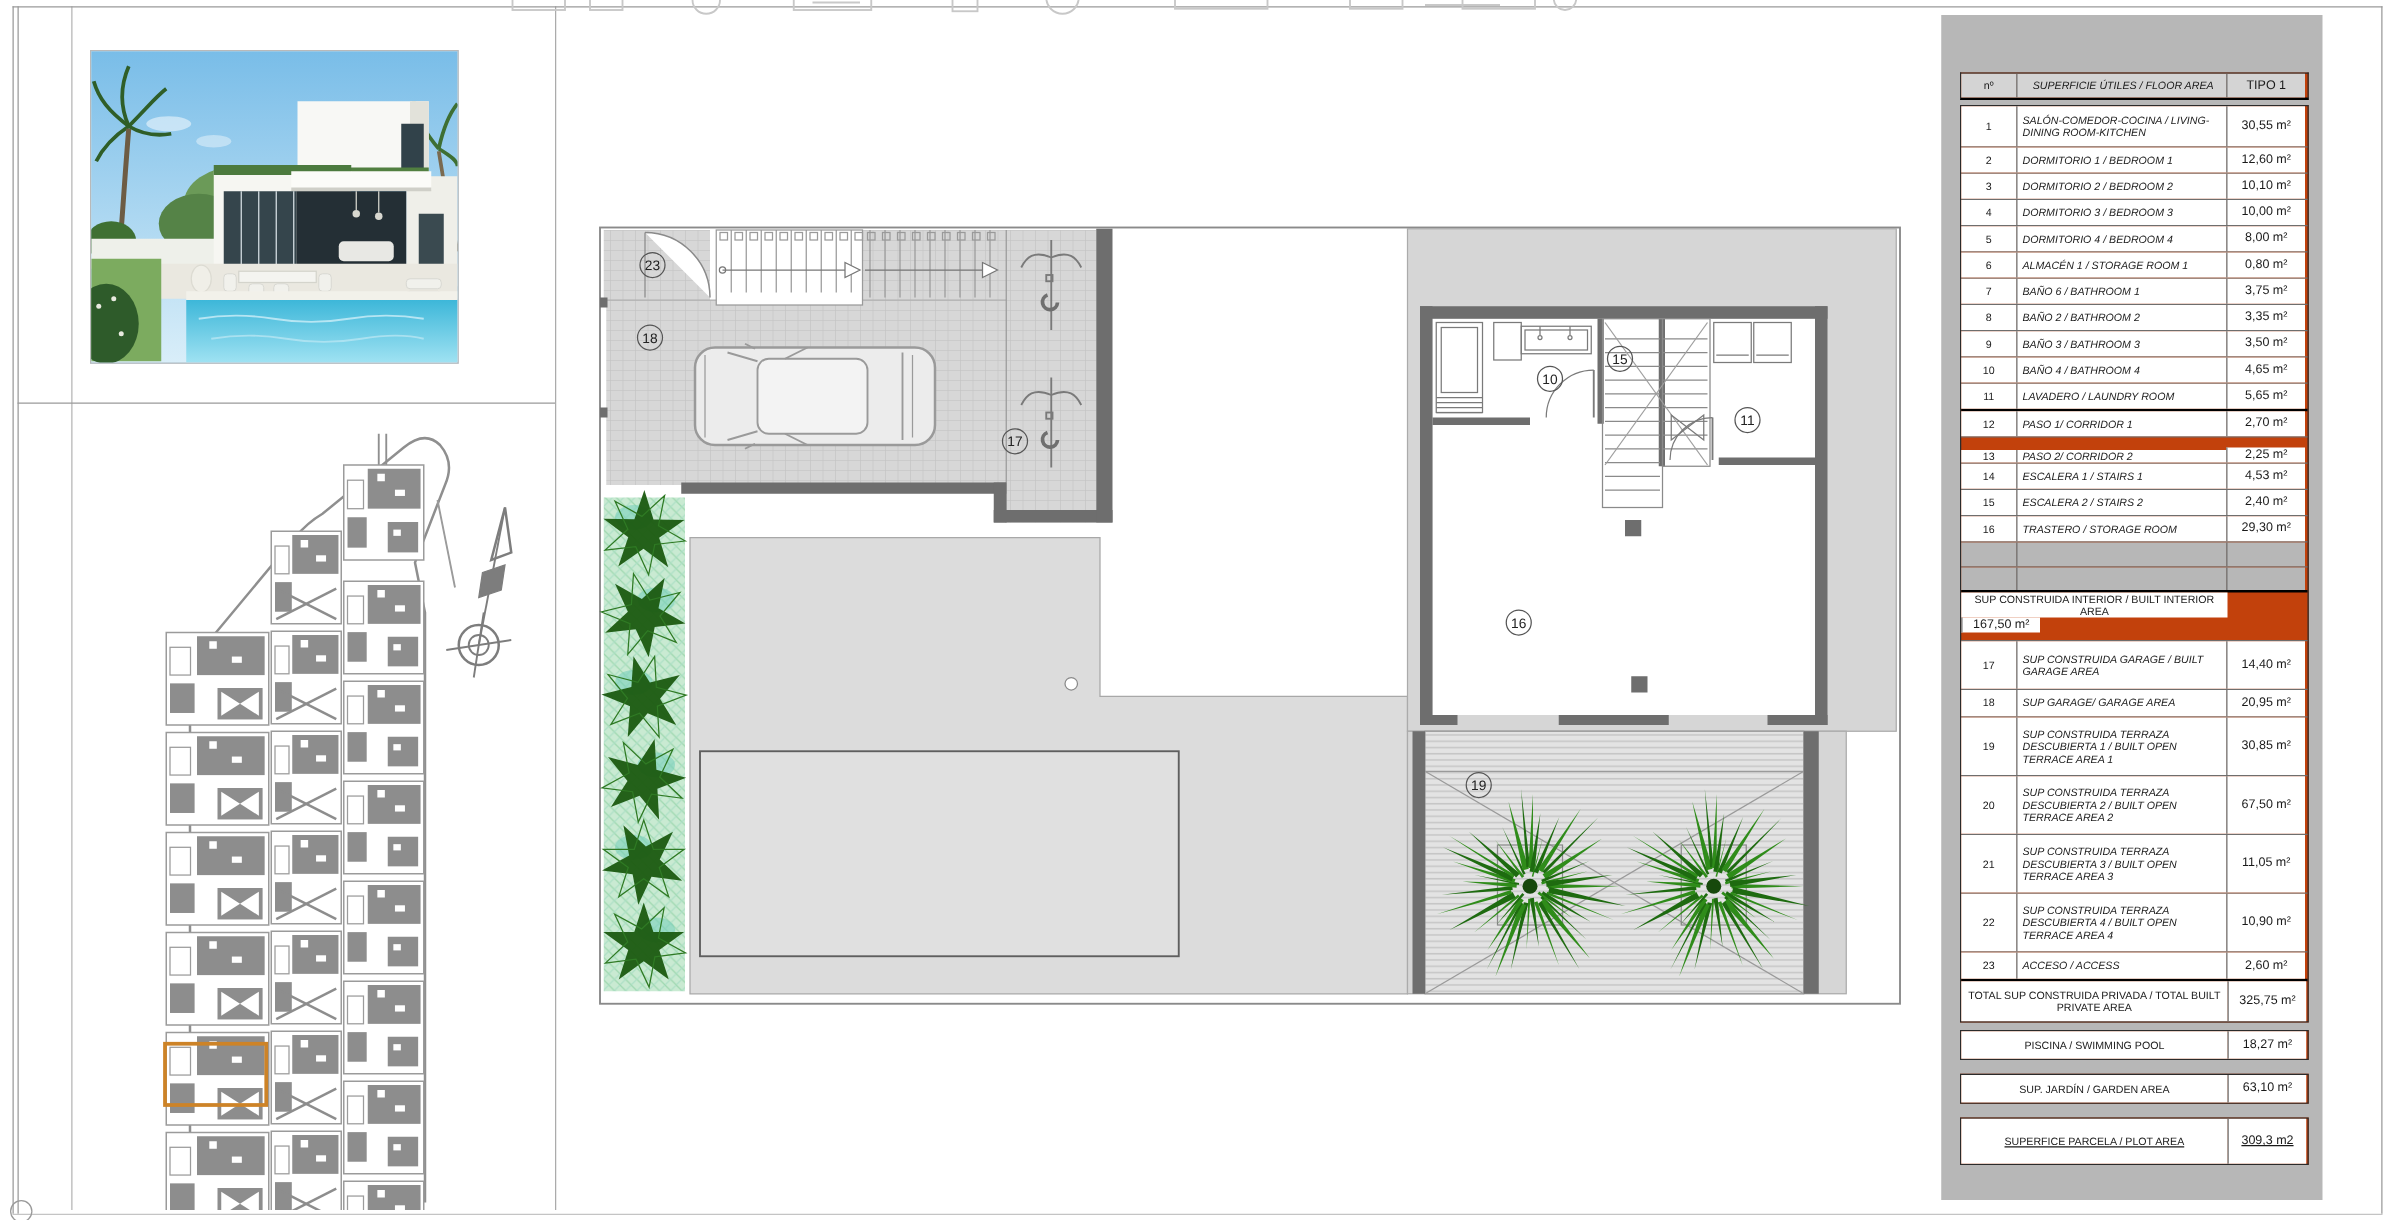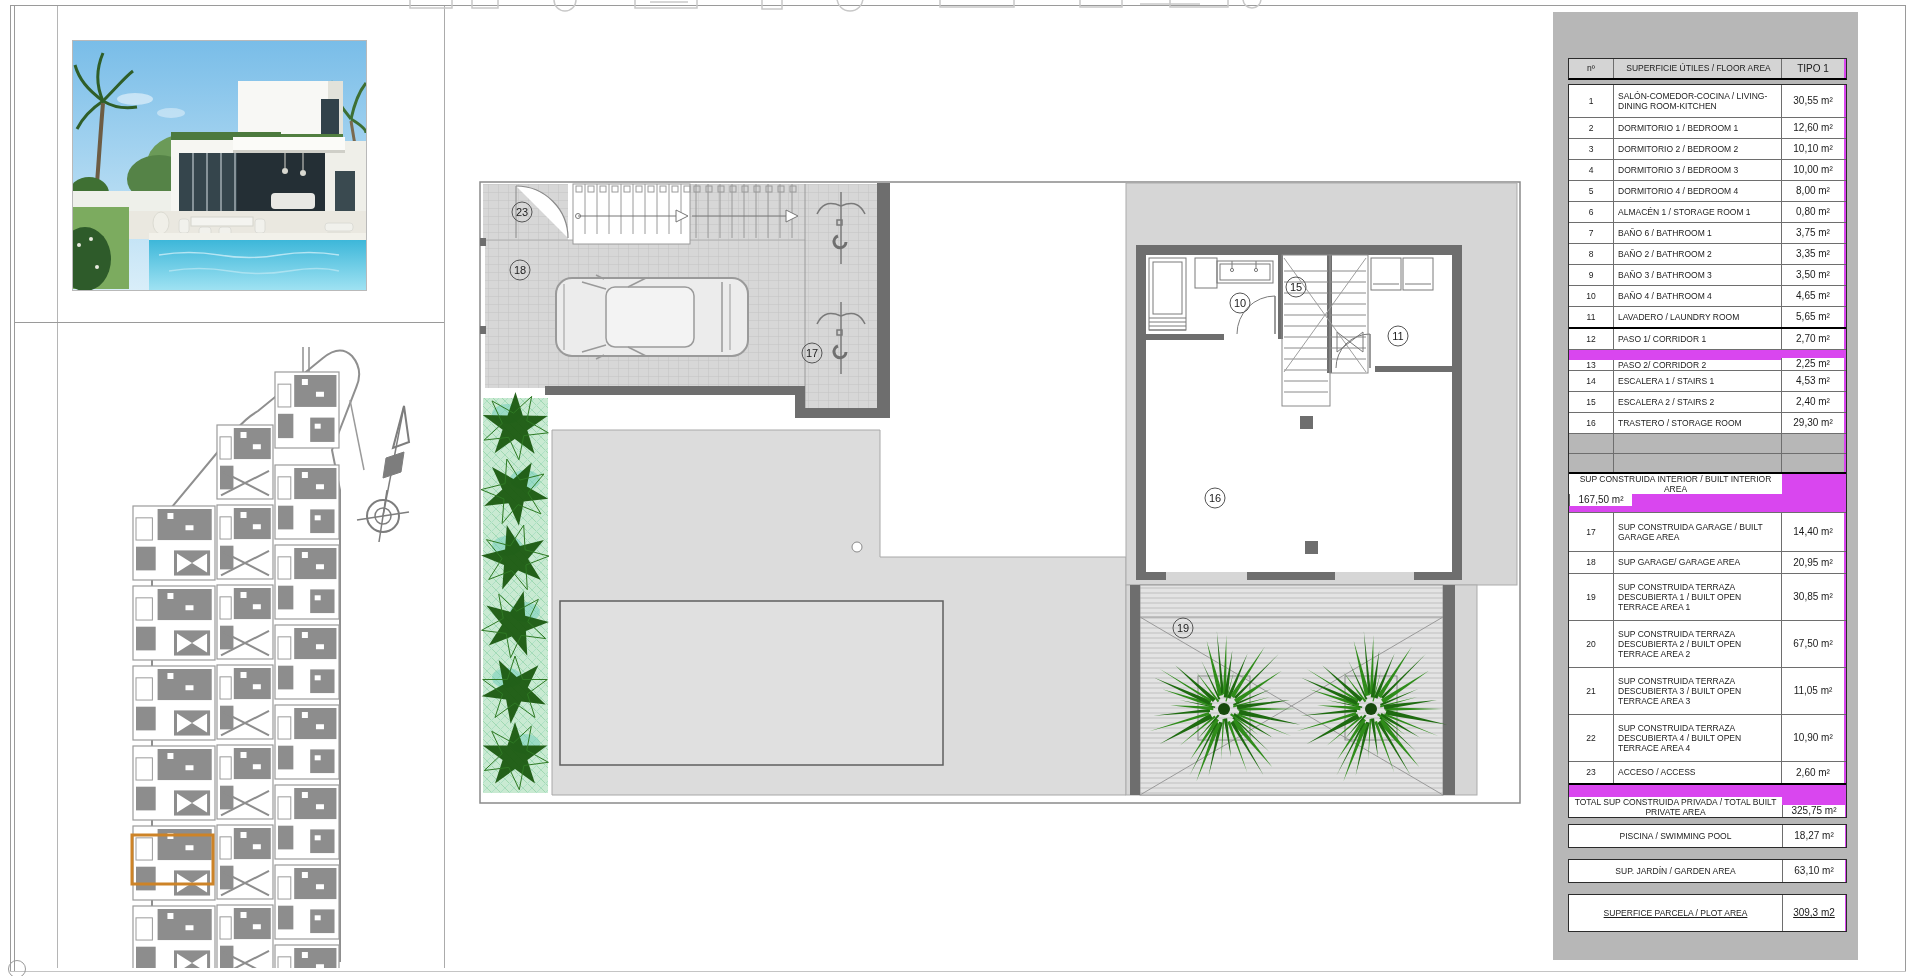"nº" .tbox { background: #d946ef -> #c2410c }
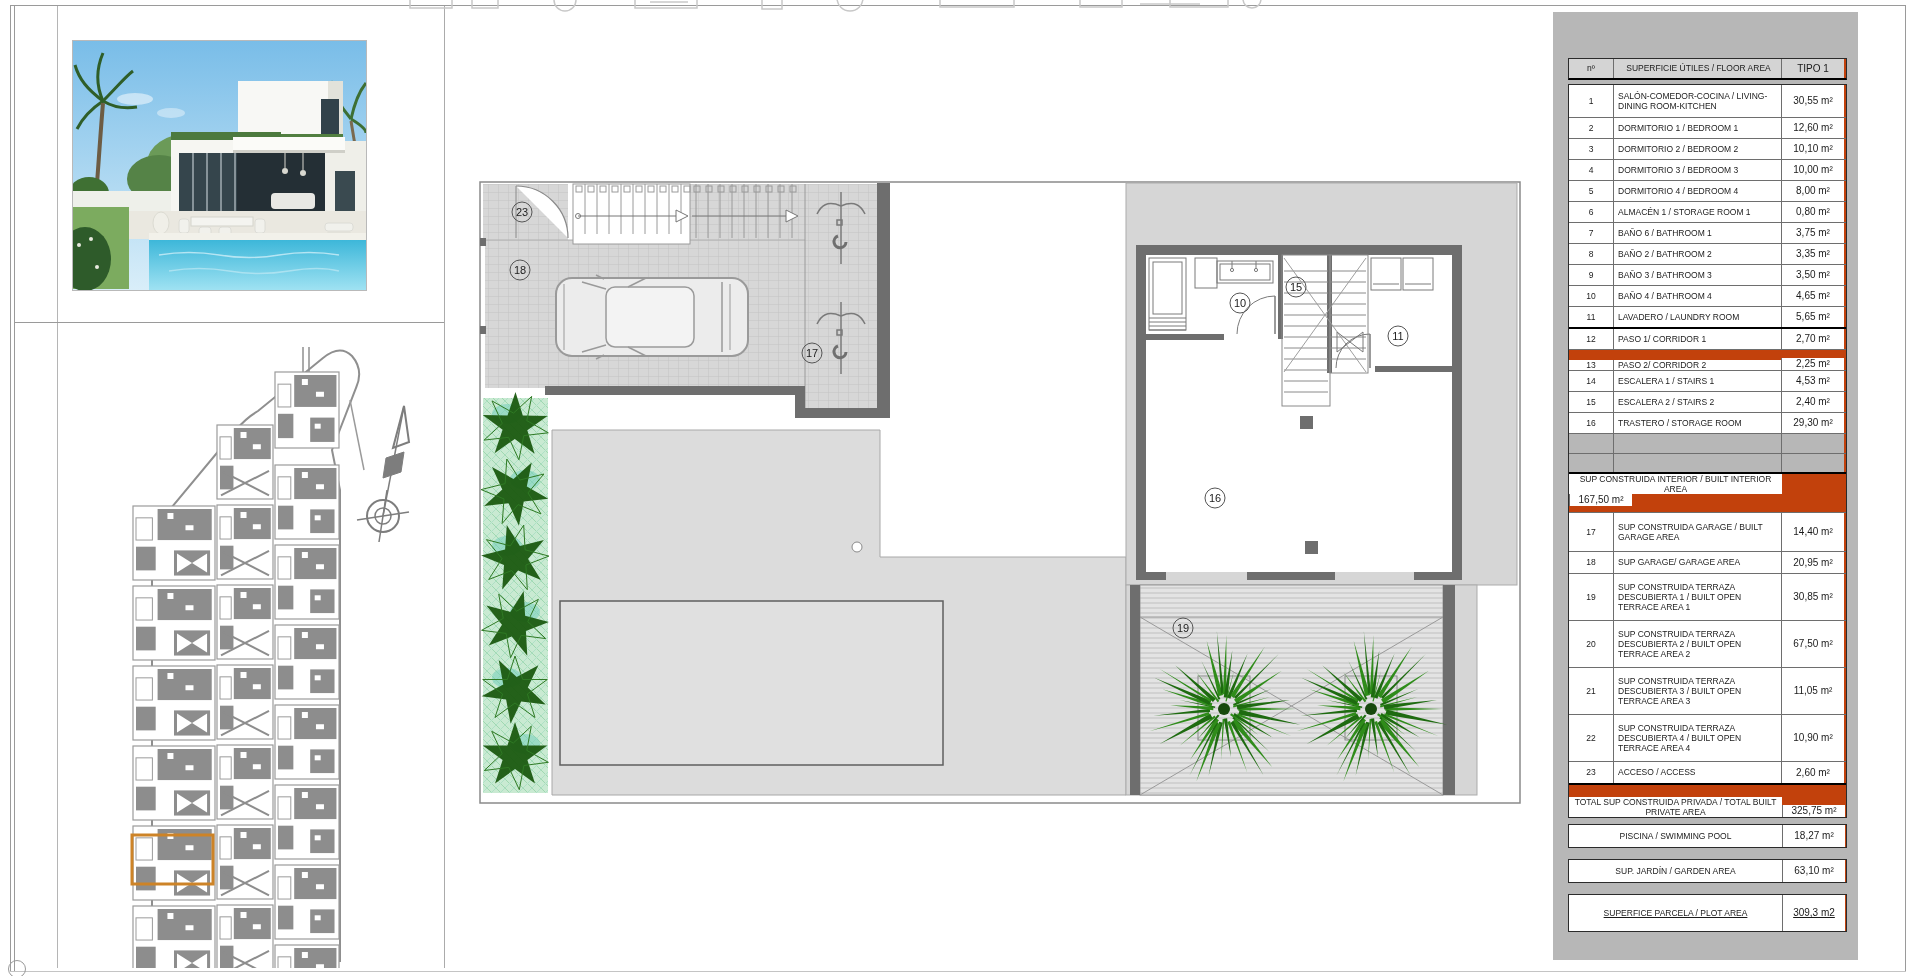"SUPERFICIE ÚTILES / FLOOR AREA" .cl { font-style: none -> italic }
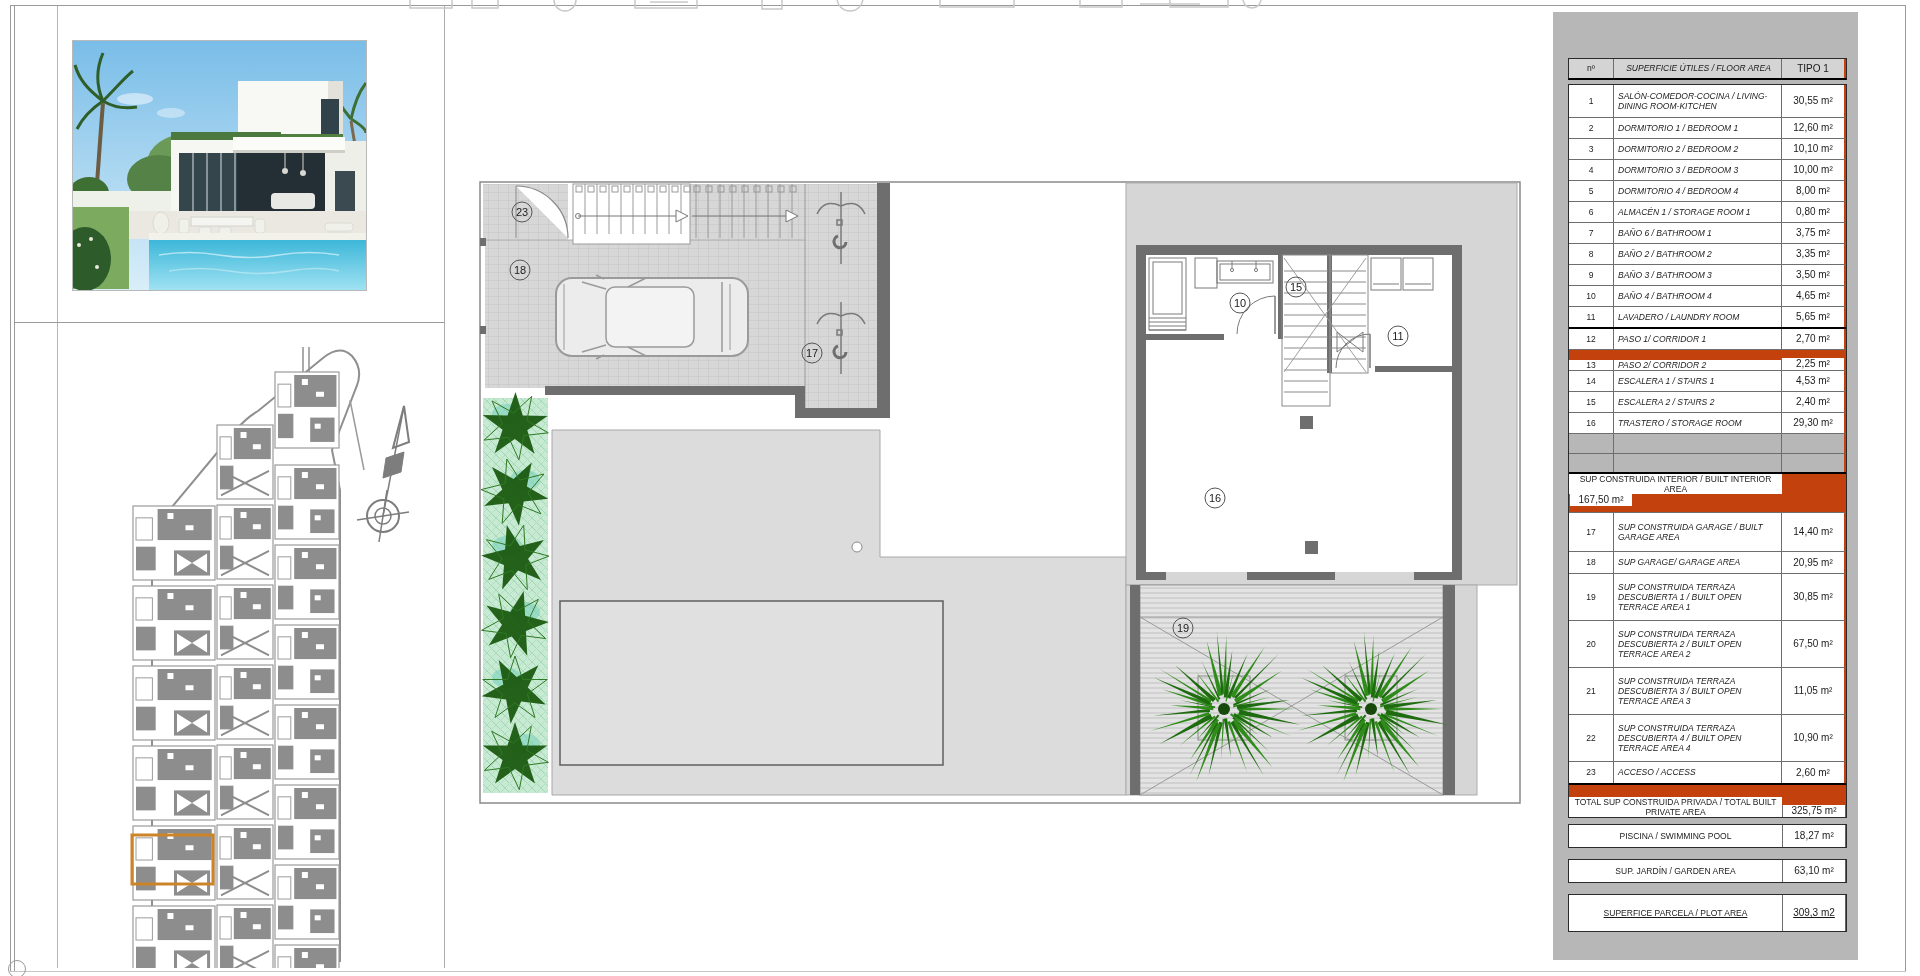"TOTAL SUP CONSTRUIDA PRIVADA /" div.trow { align-items: flex-end -> none }
